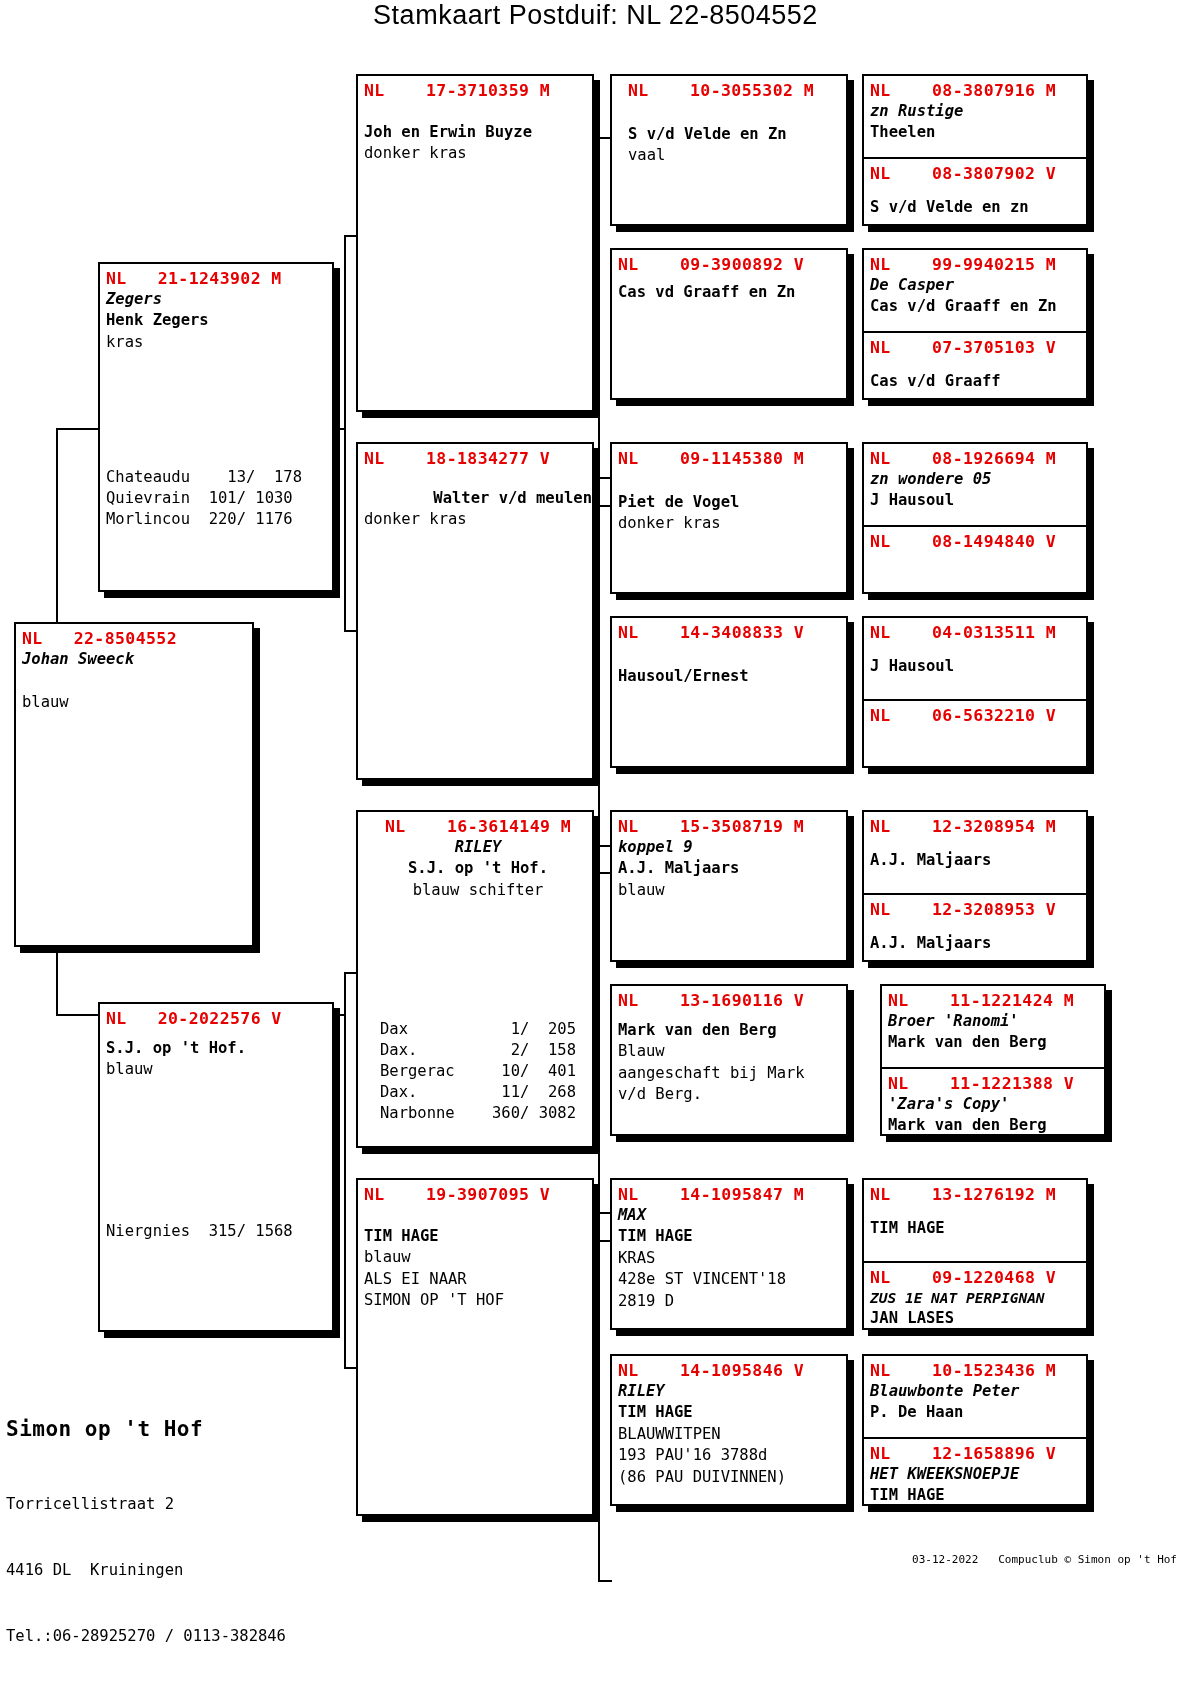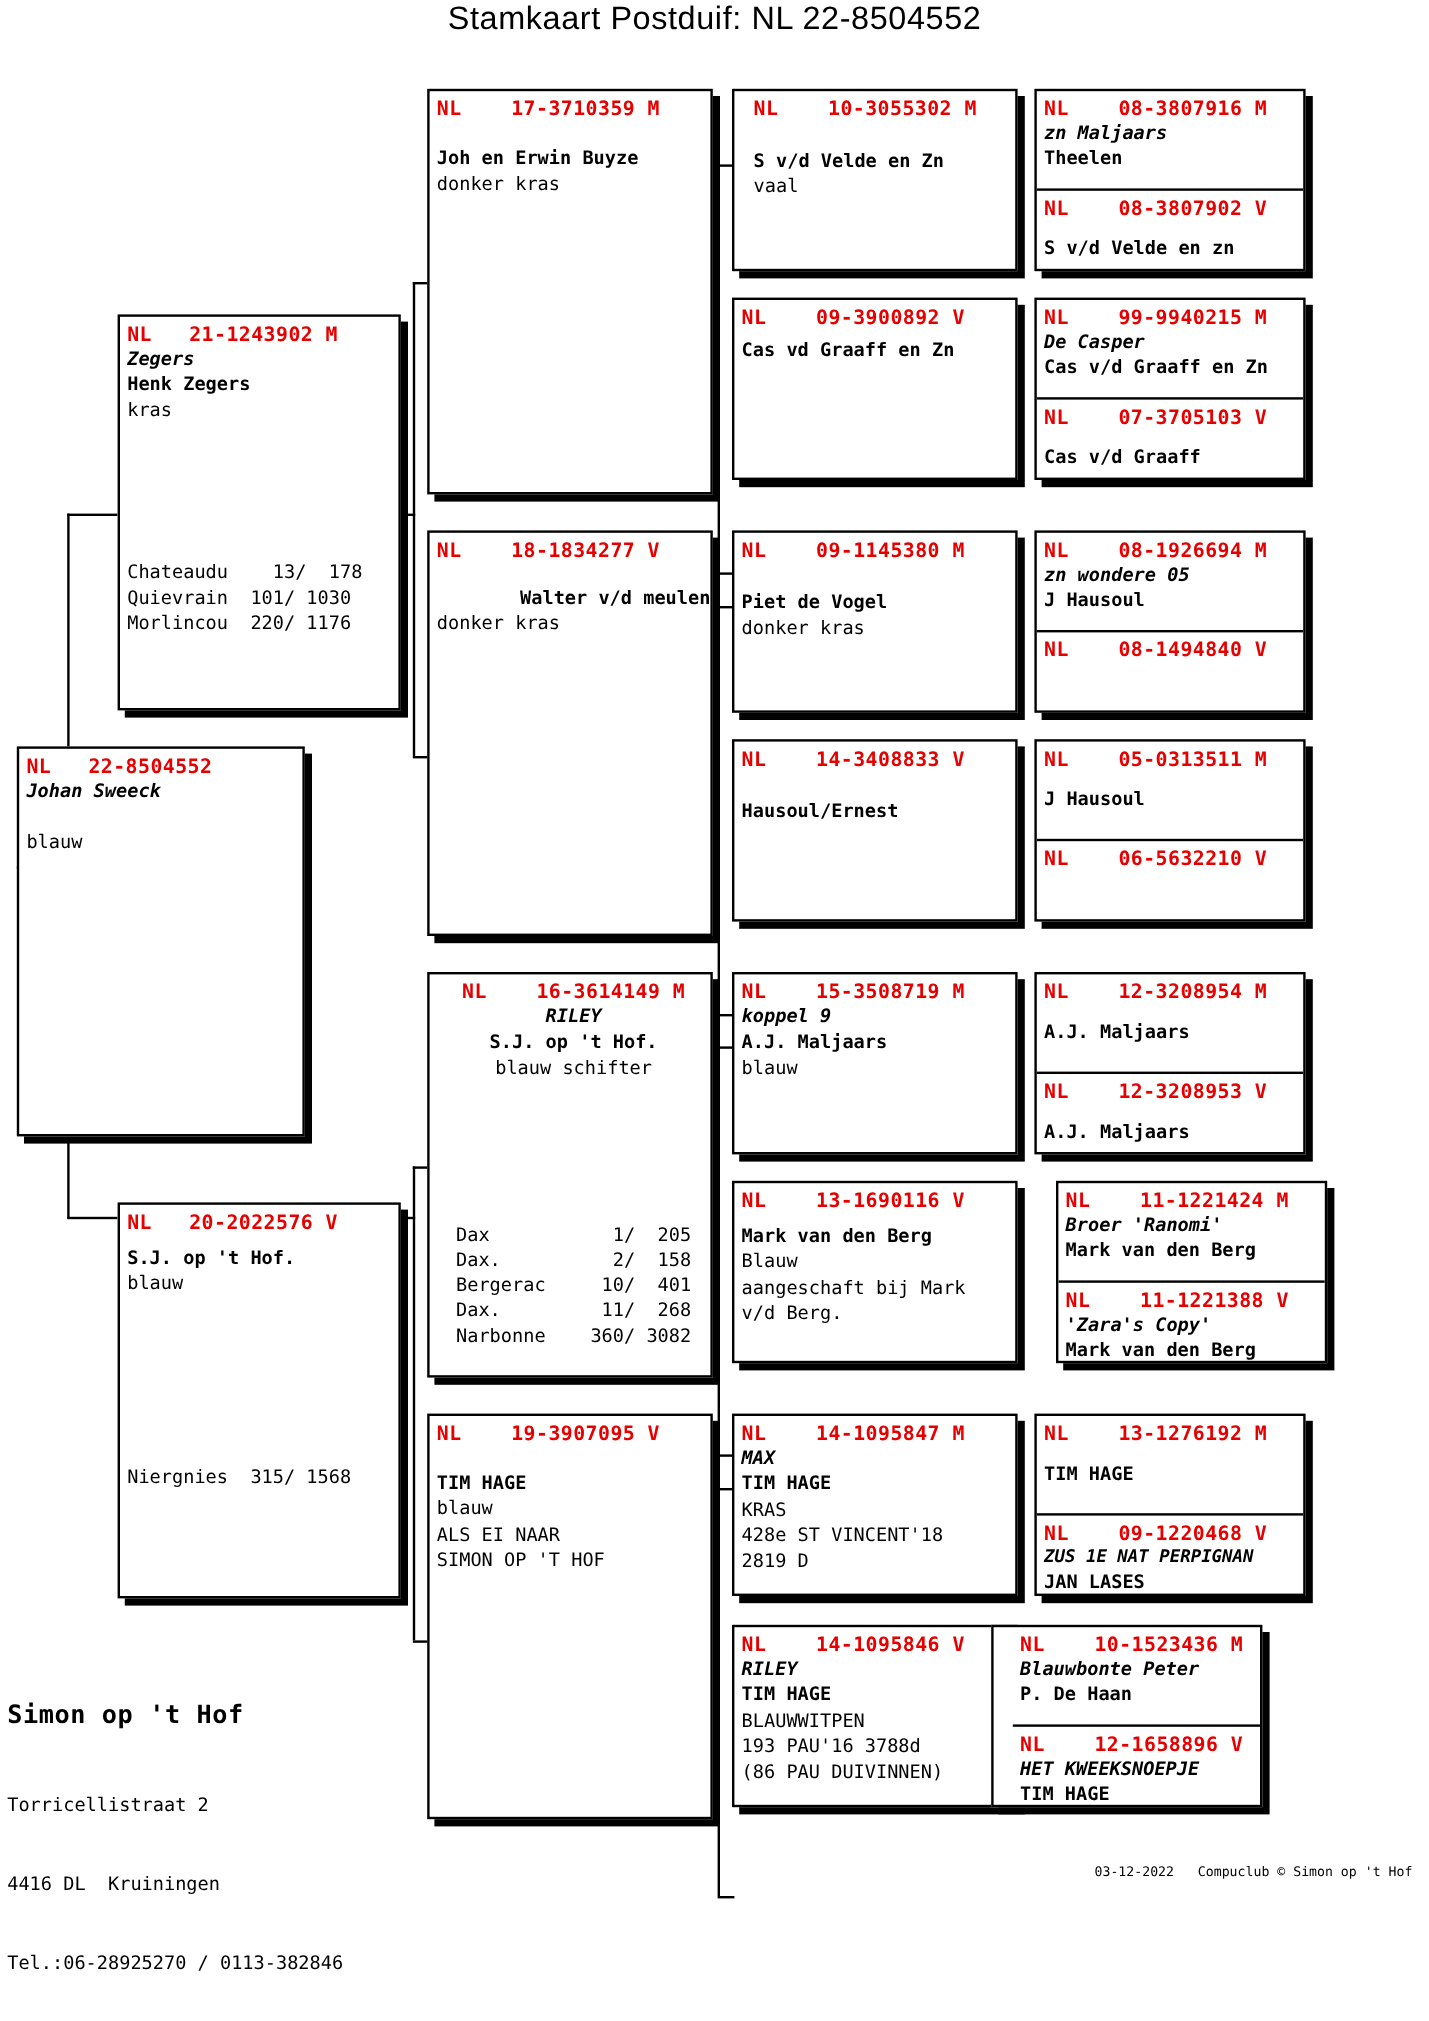"zn Maljaars" div.line { text: Maljaars -> Rustige }
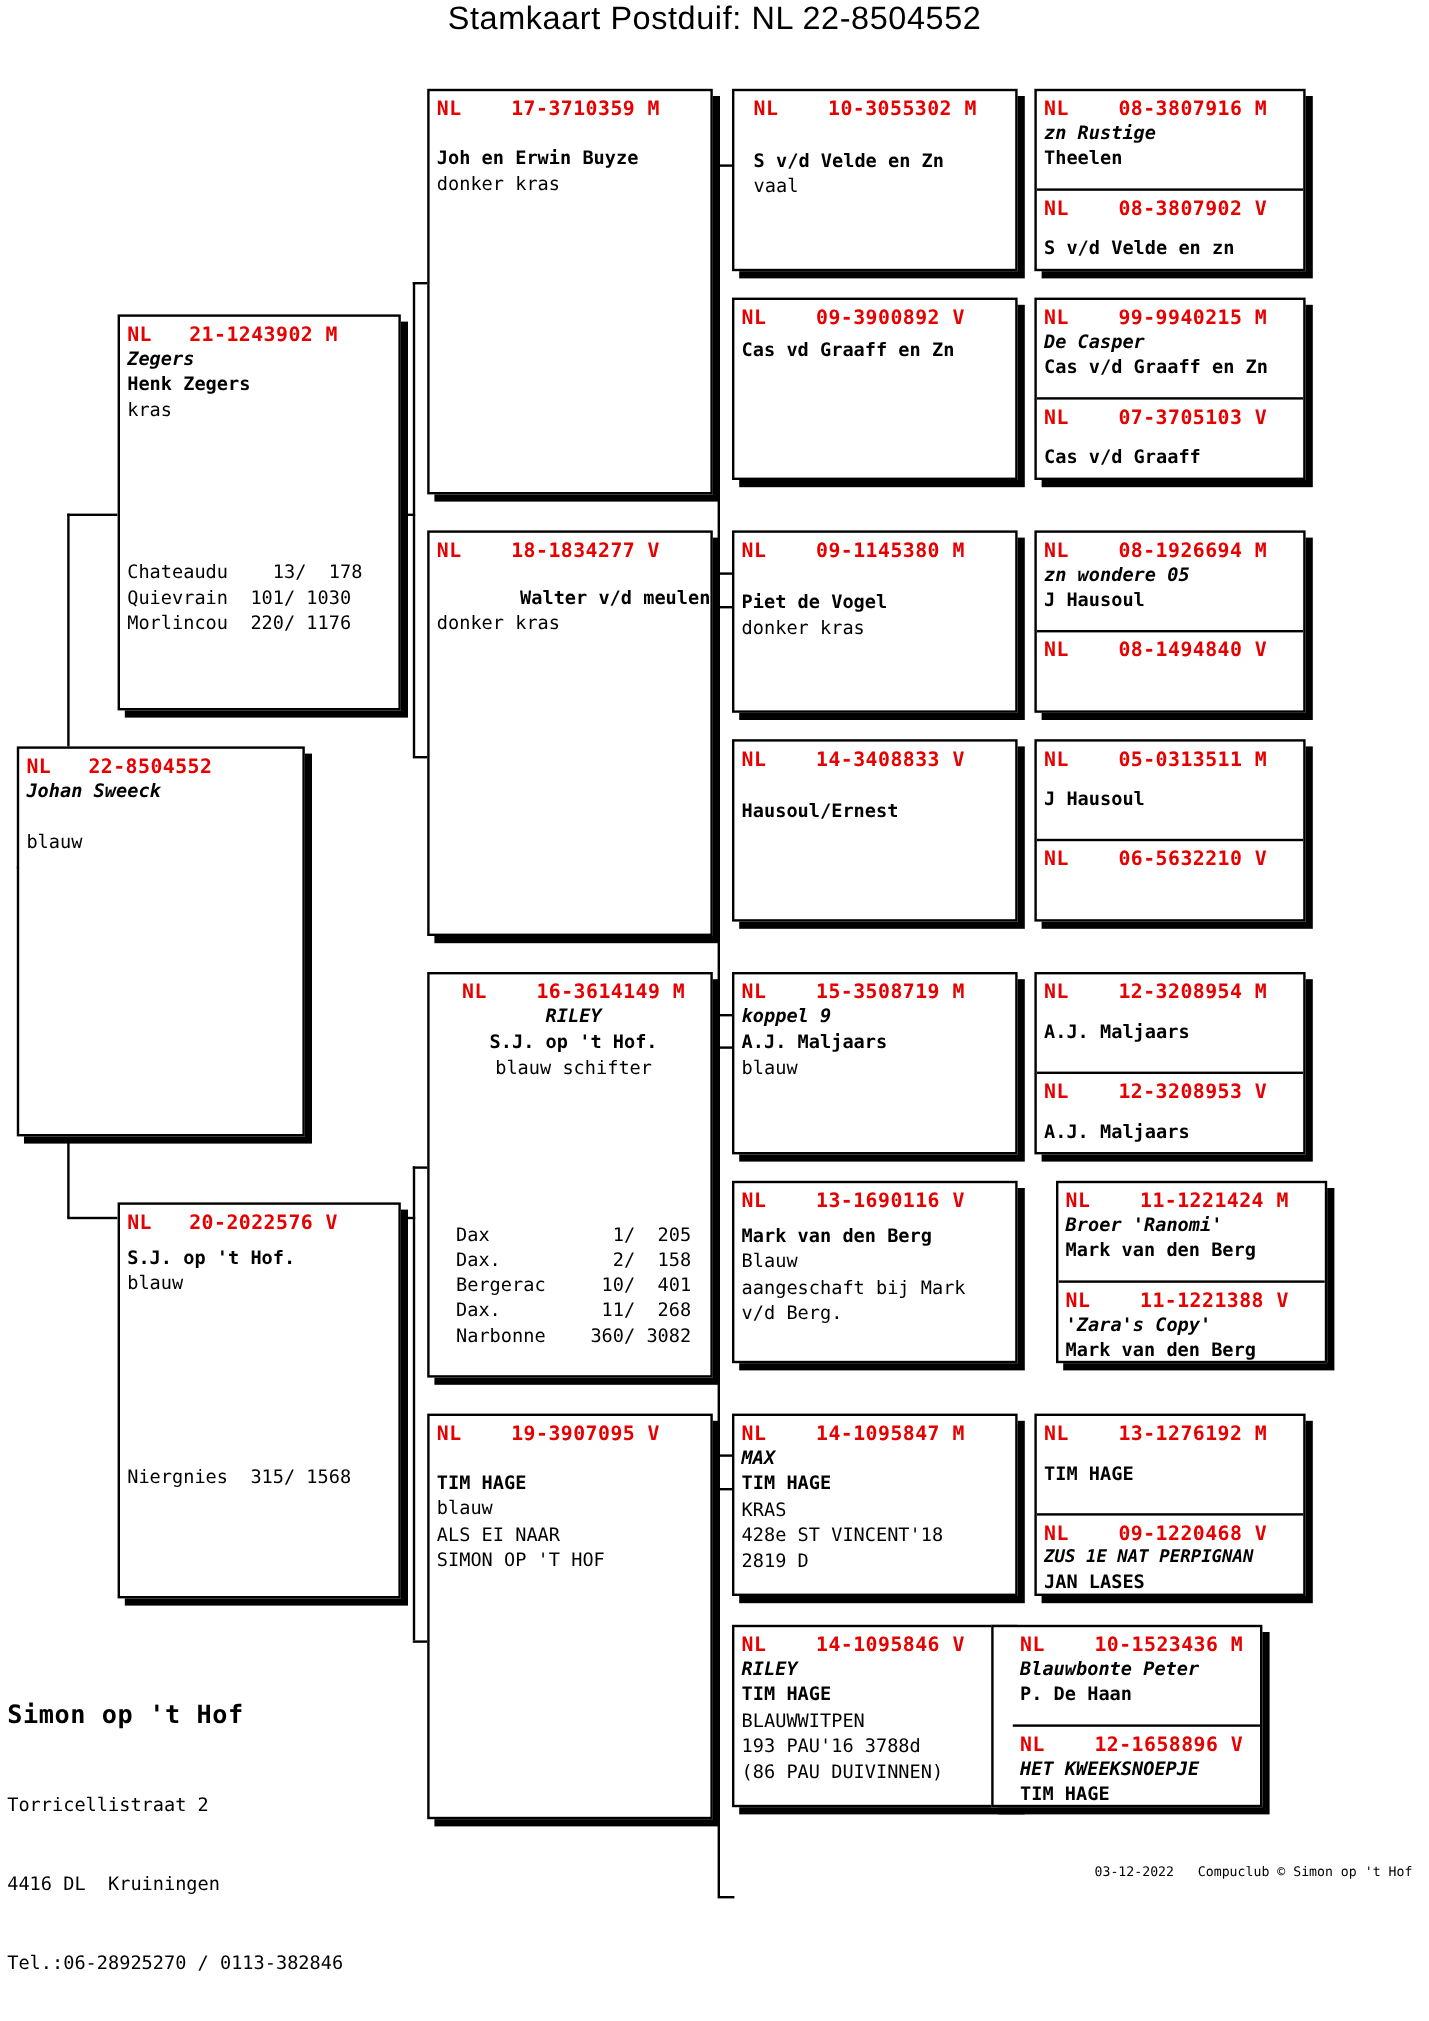"NL 05-0313511 M" div.ring { text: 05-0313511 -> 04-0313511 }
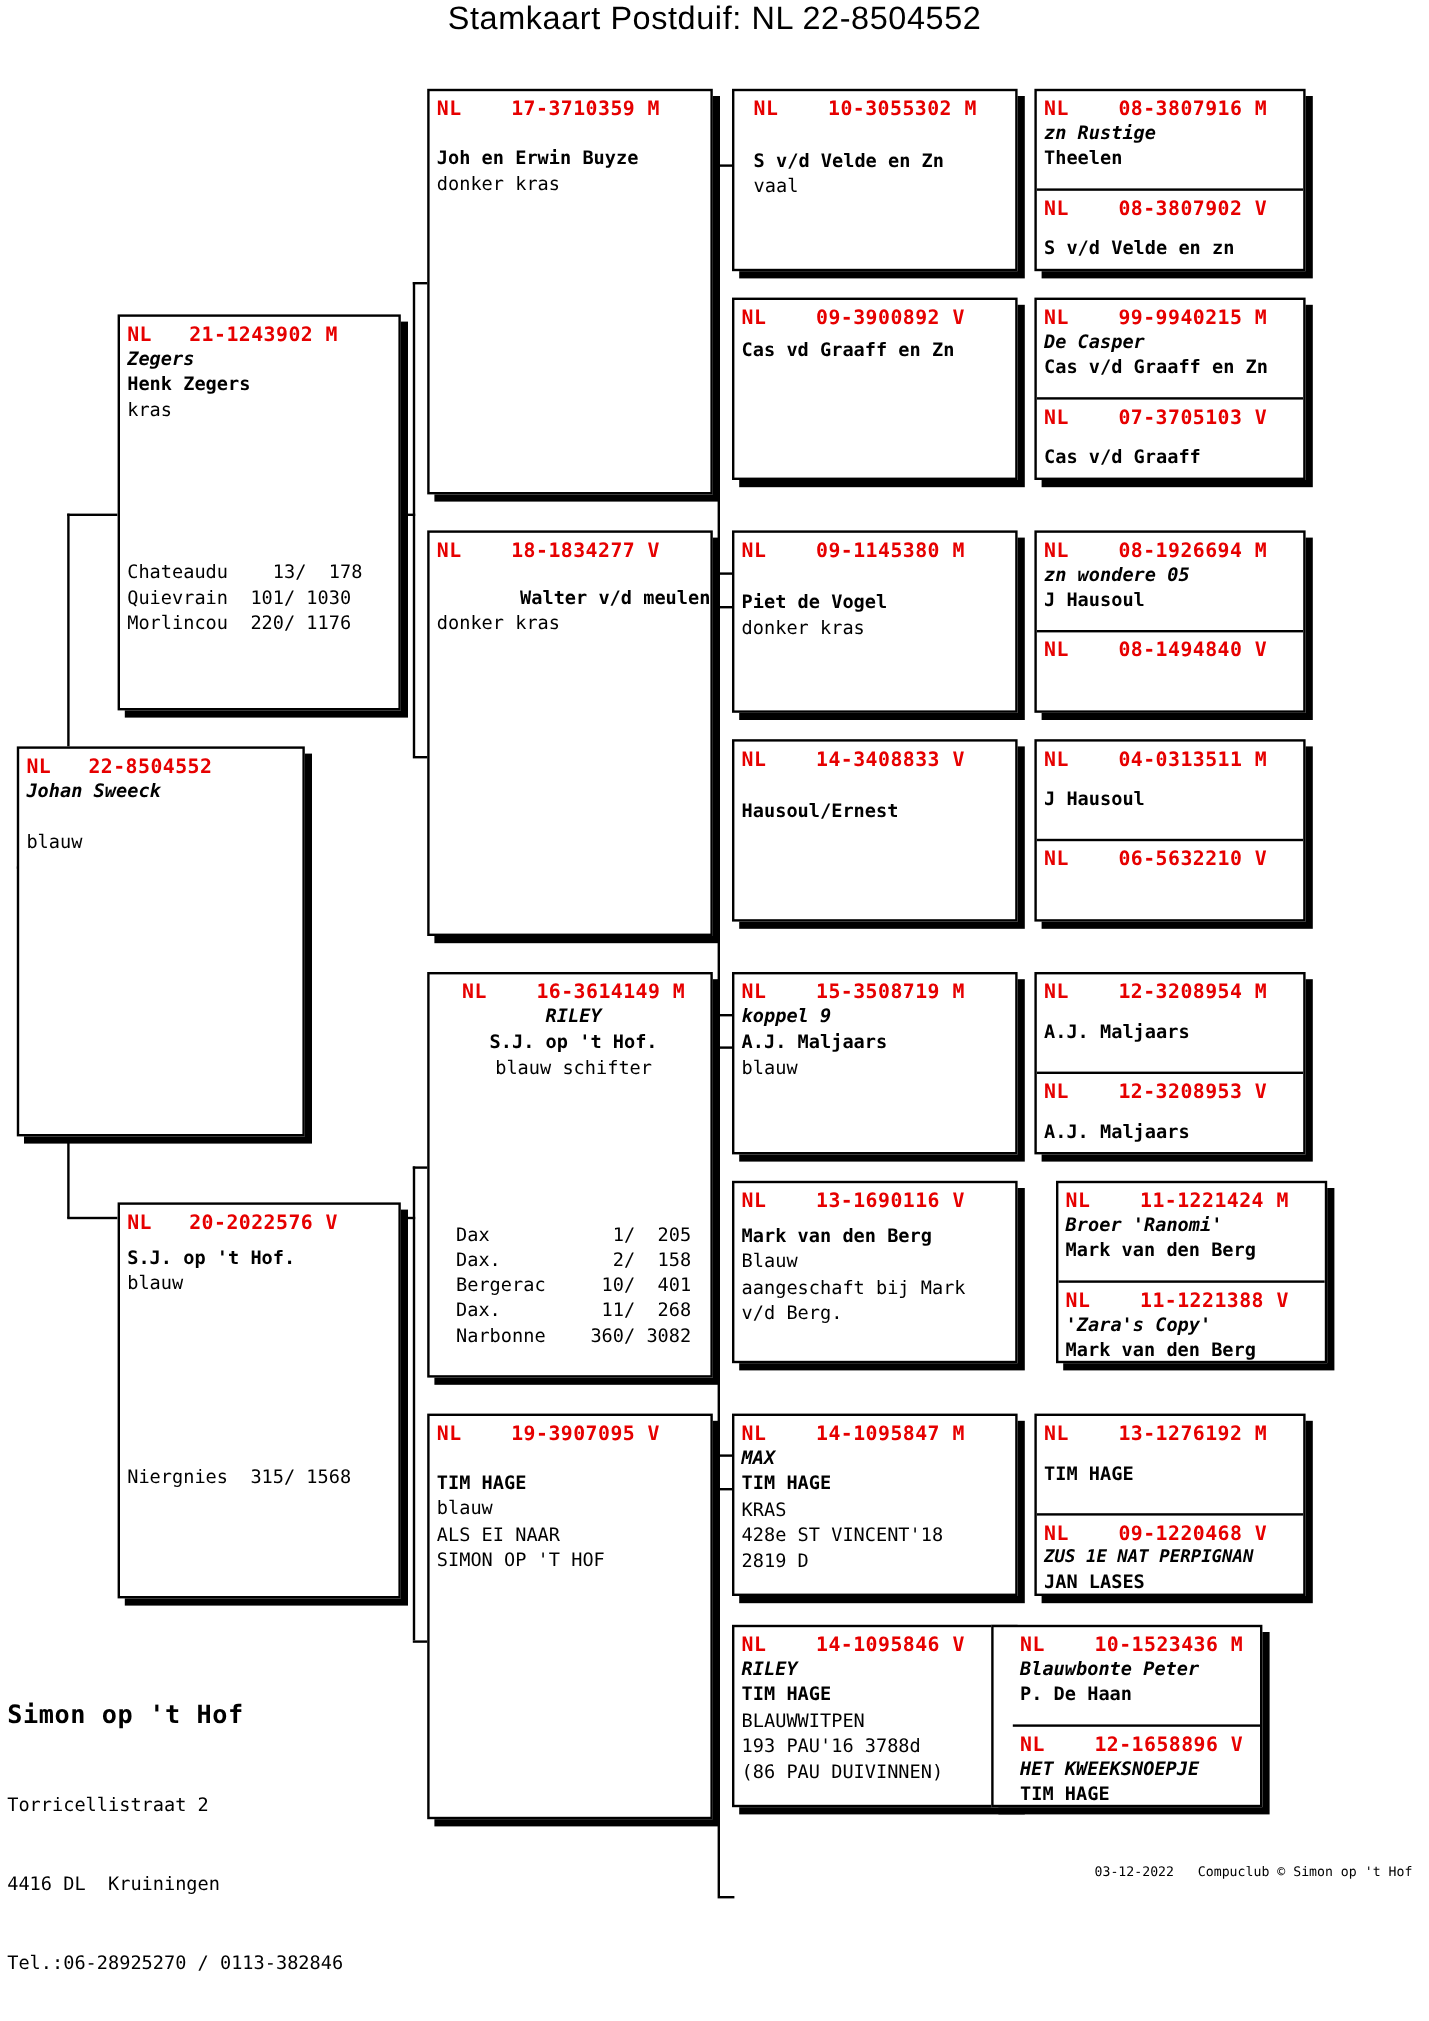"NL 10-1523436 M" div.box { left: 826px -> 862px; padding-left: 16px -> none }
